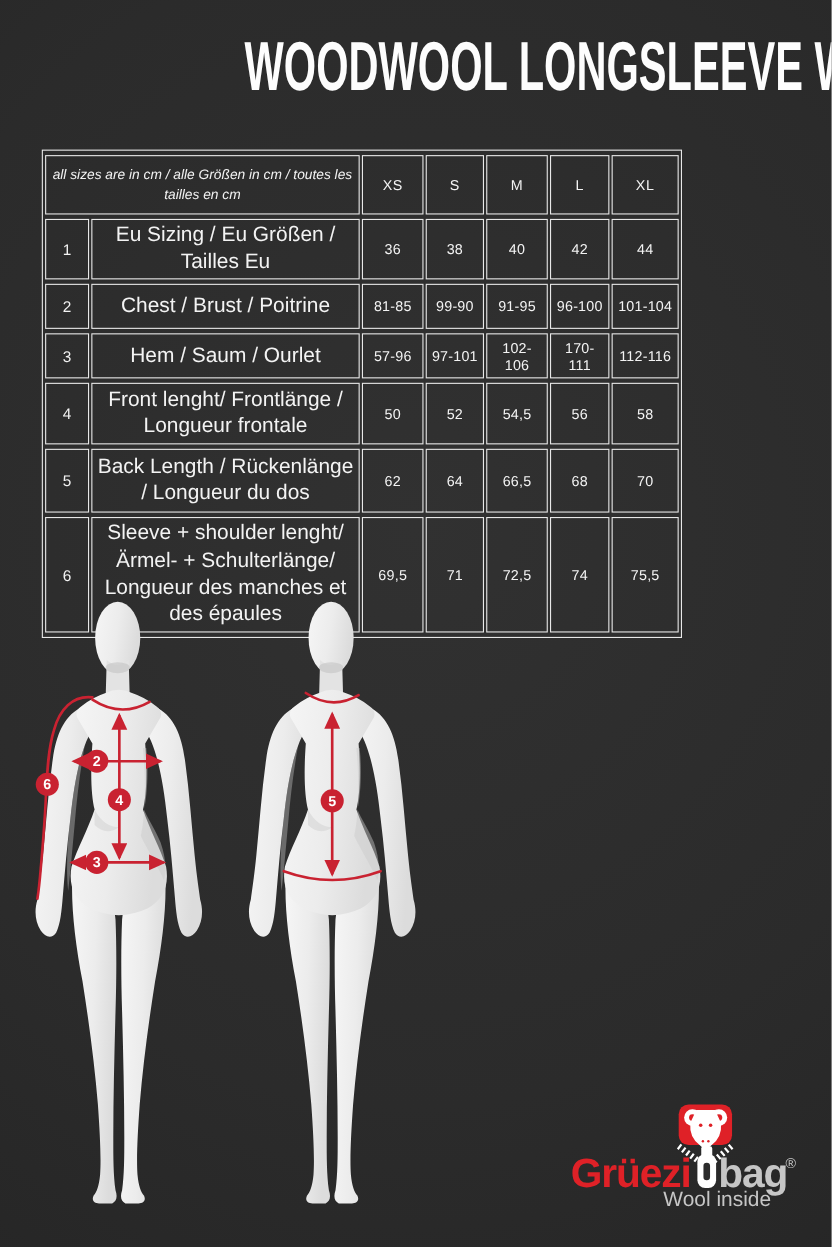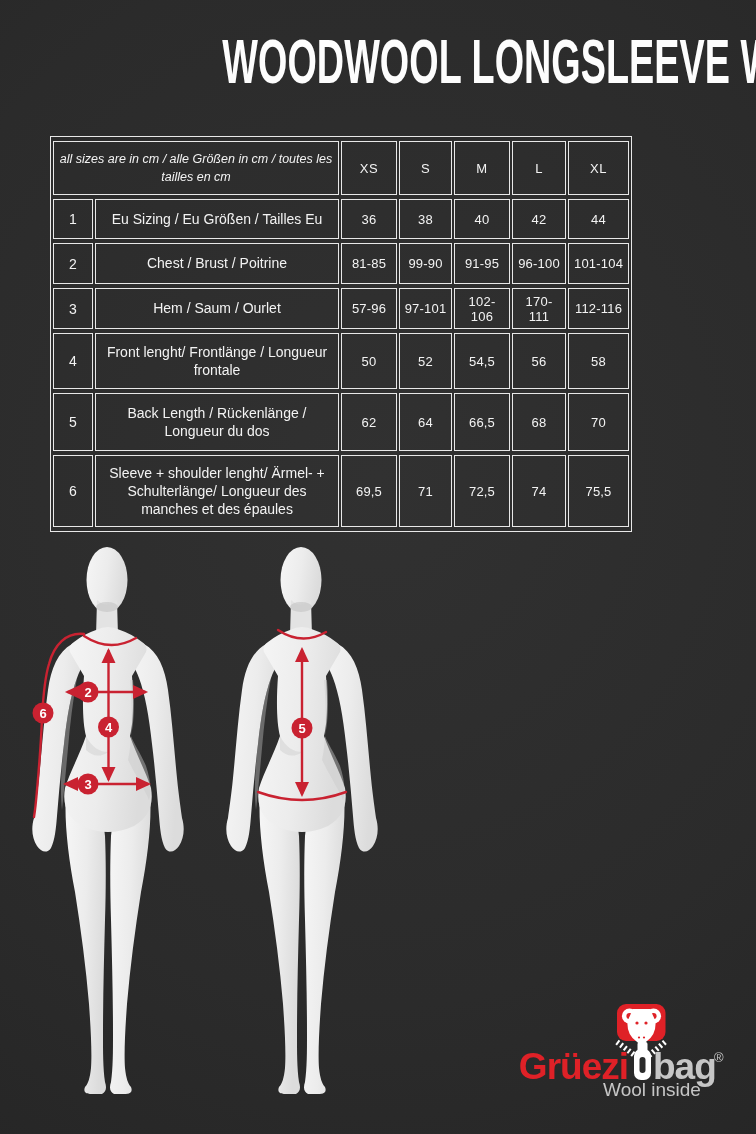"all sizes are in cm" table.size-table { left: 50px -> 38px }
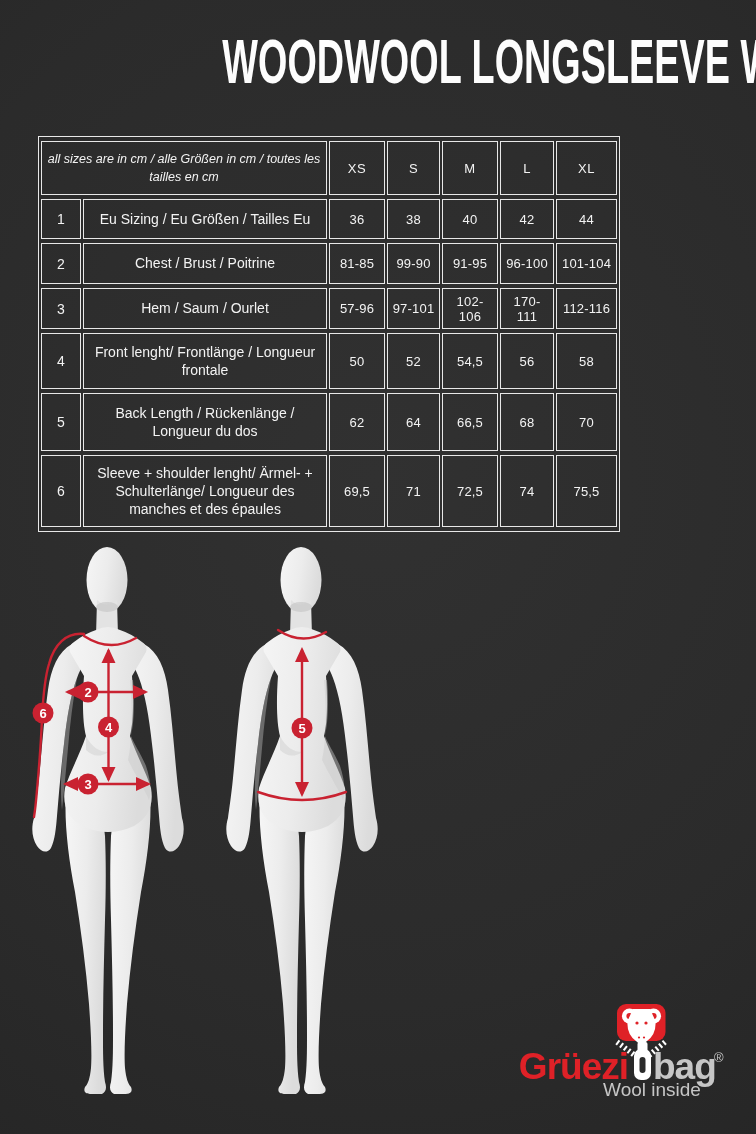"Eu Sizing / Eu Größen" .label-cell { font-size: 14px -> 19px }
